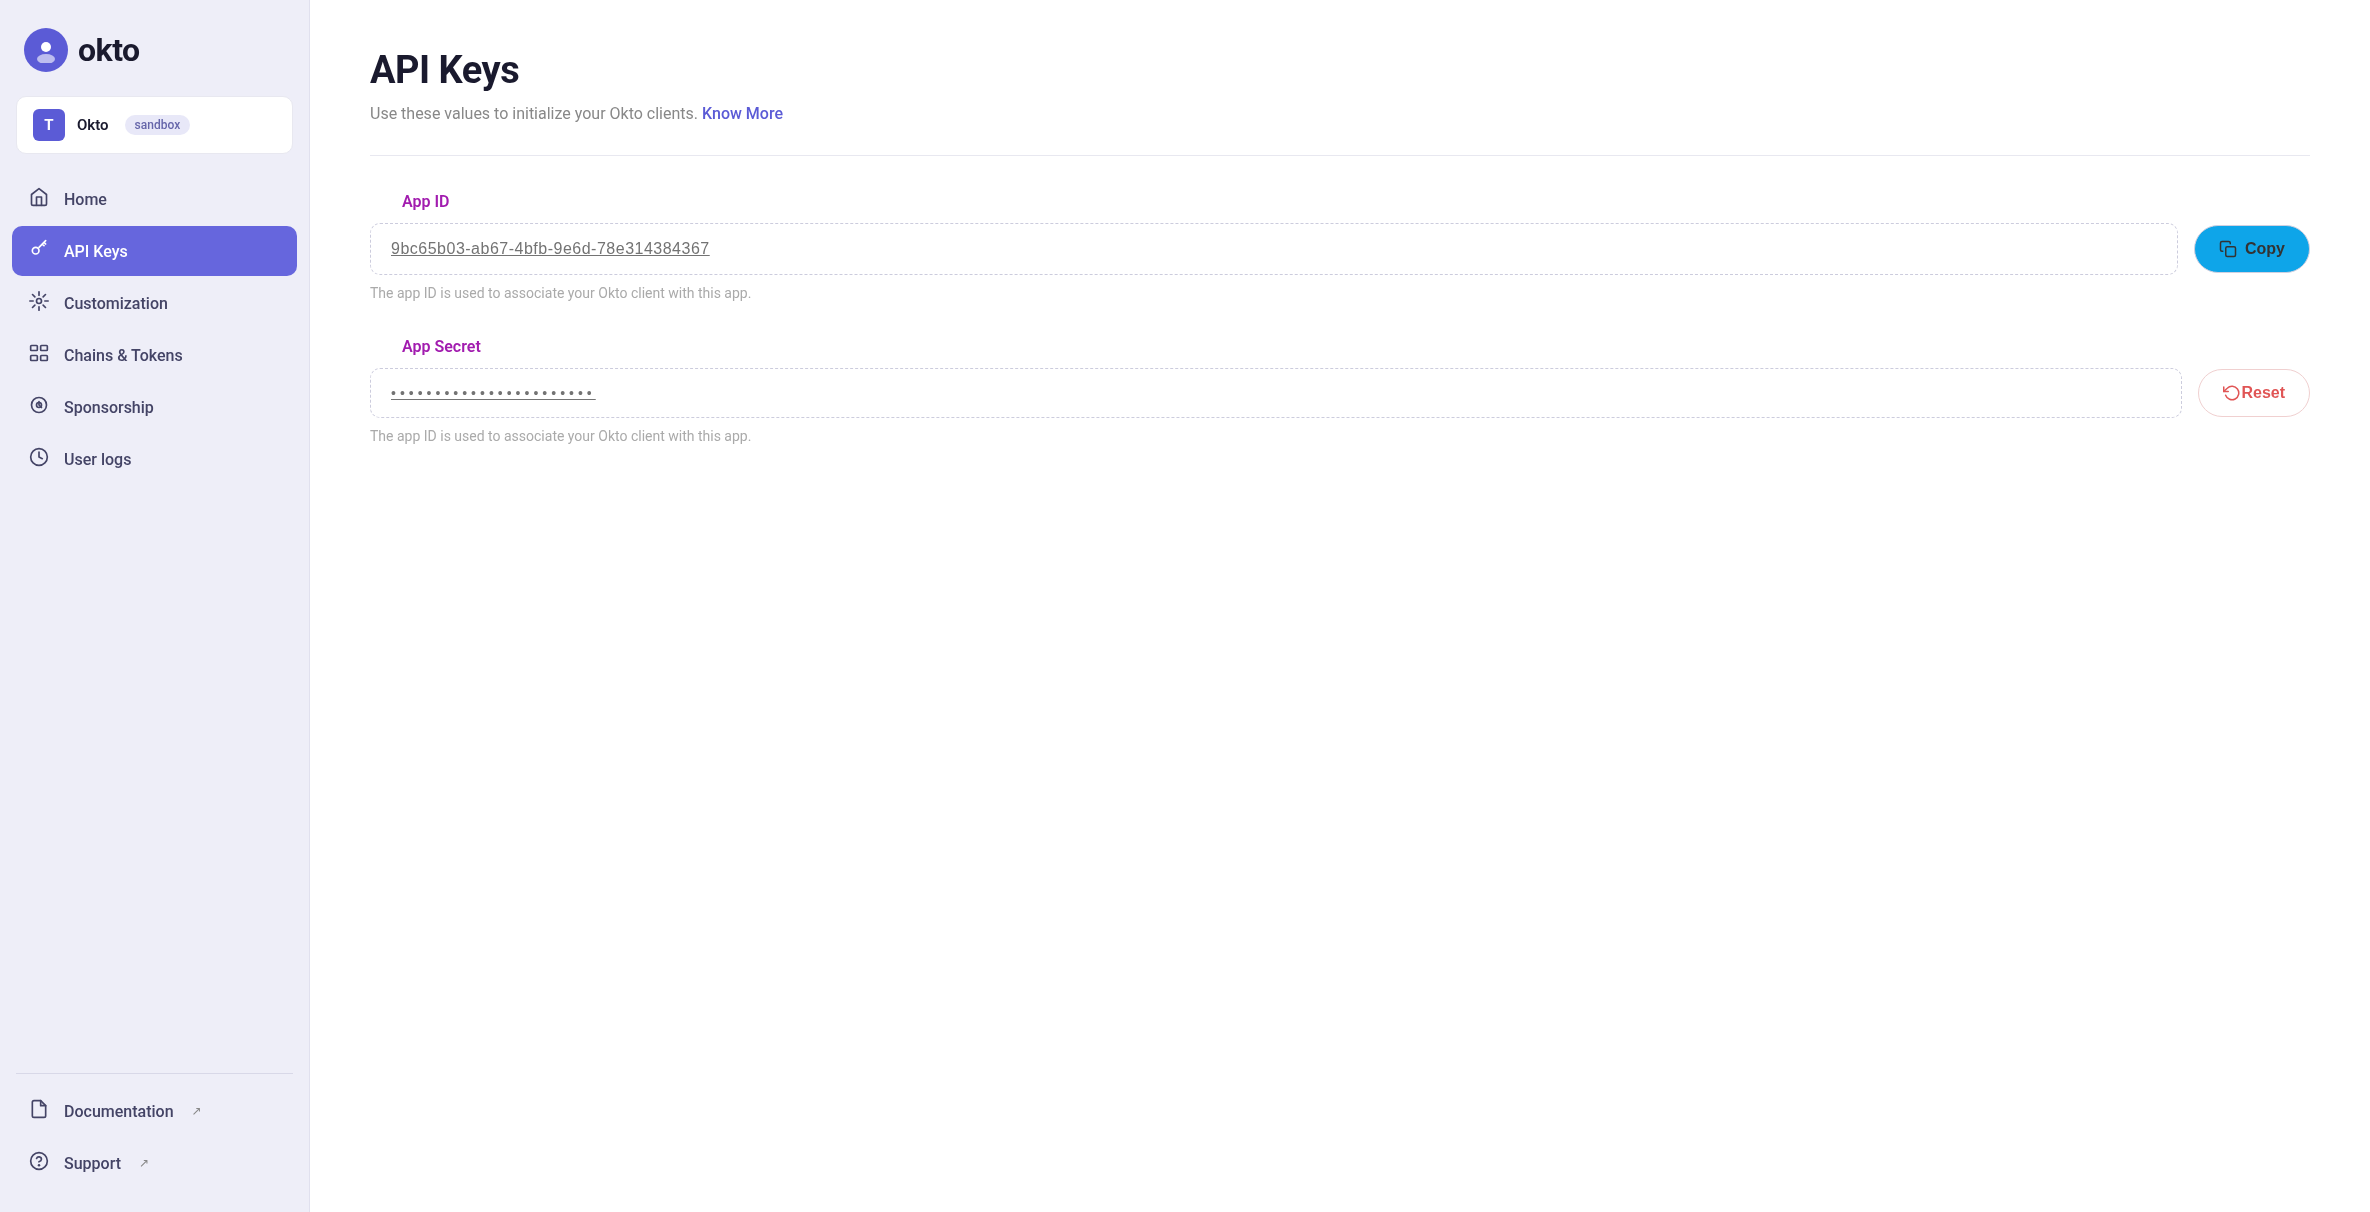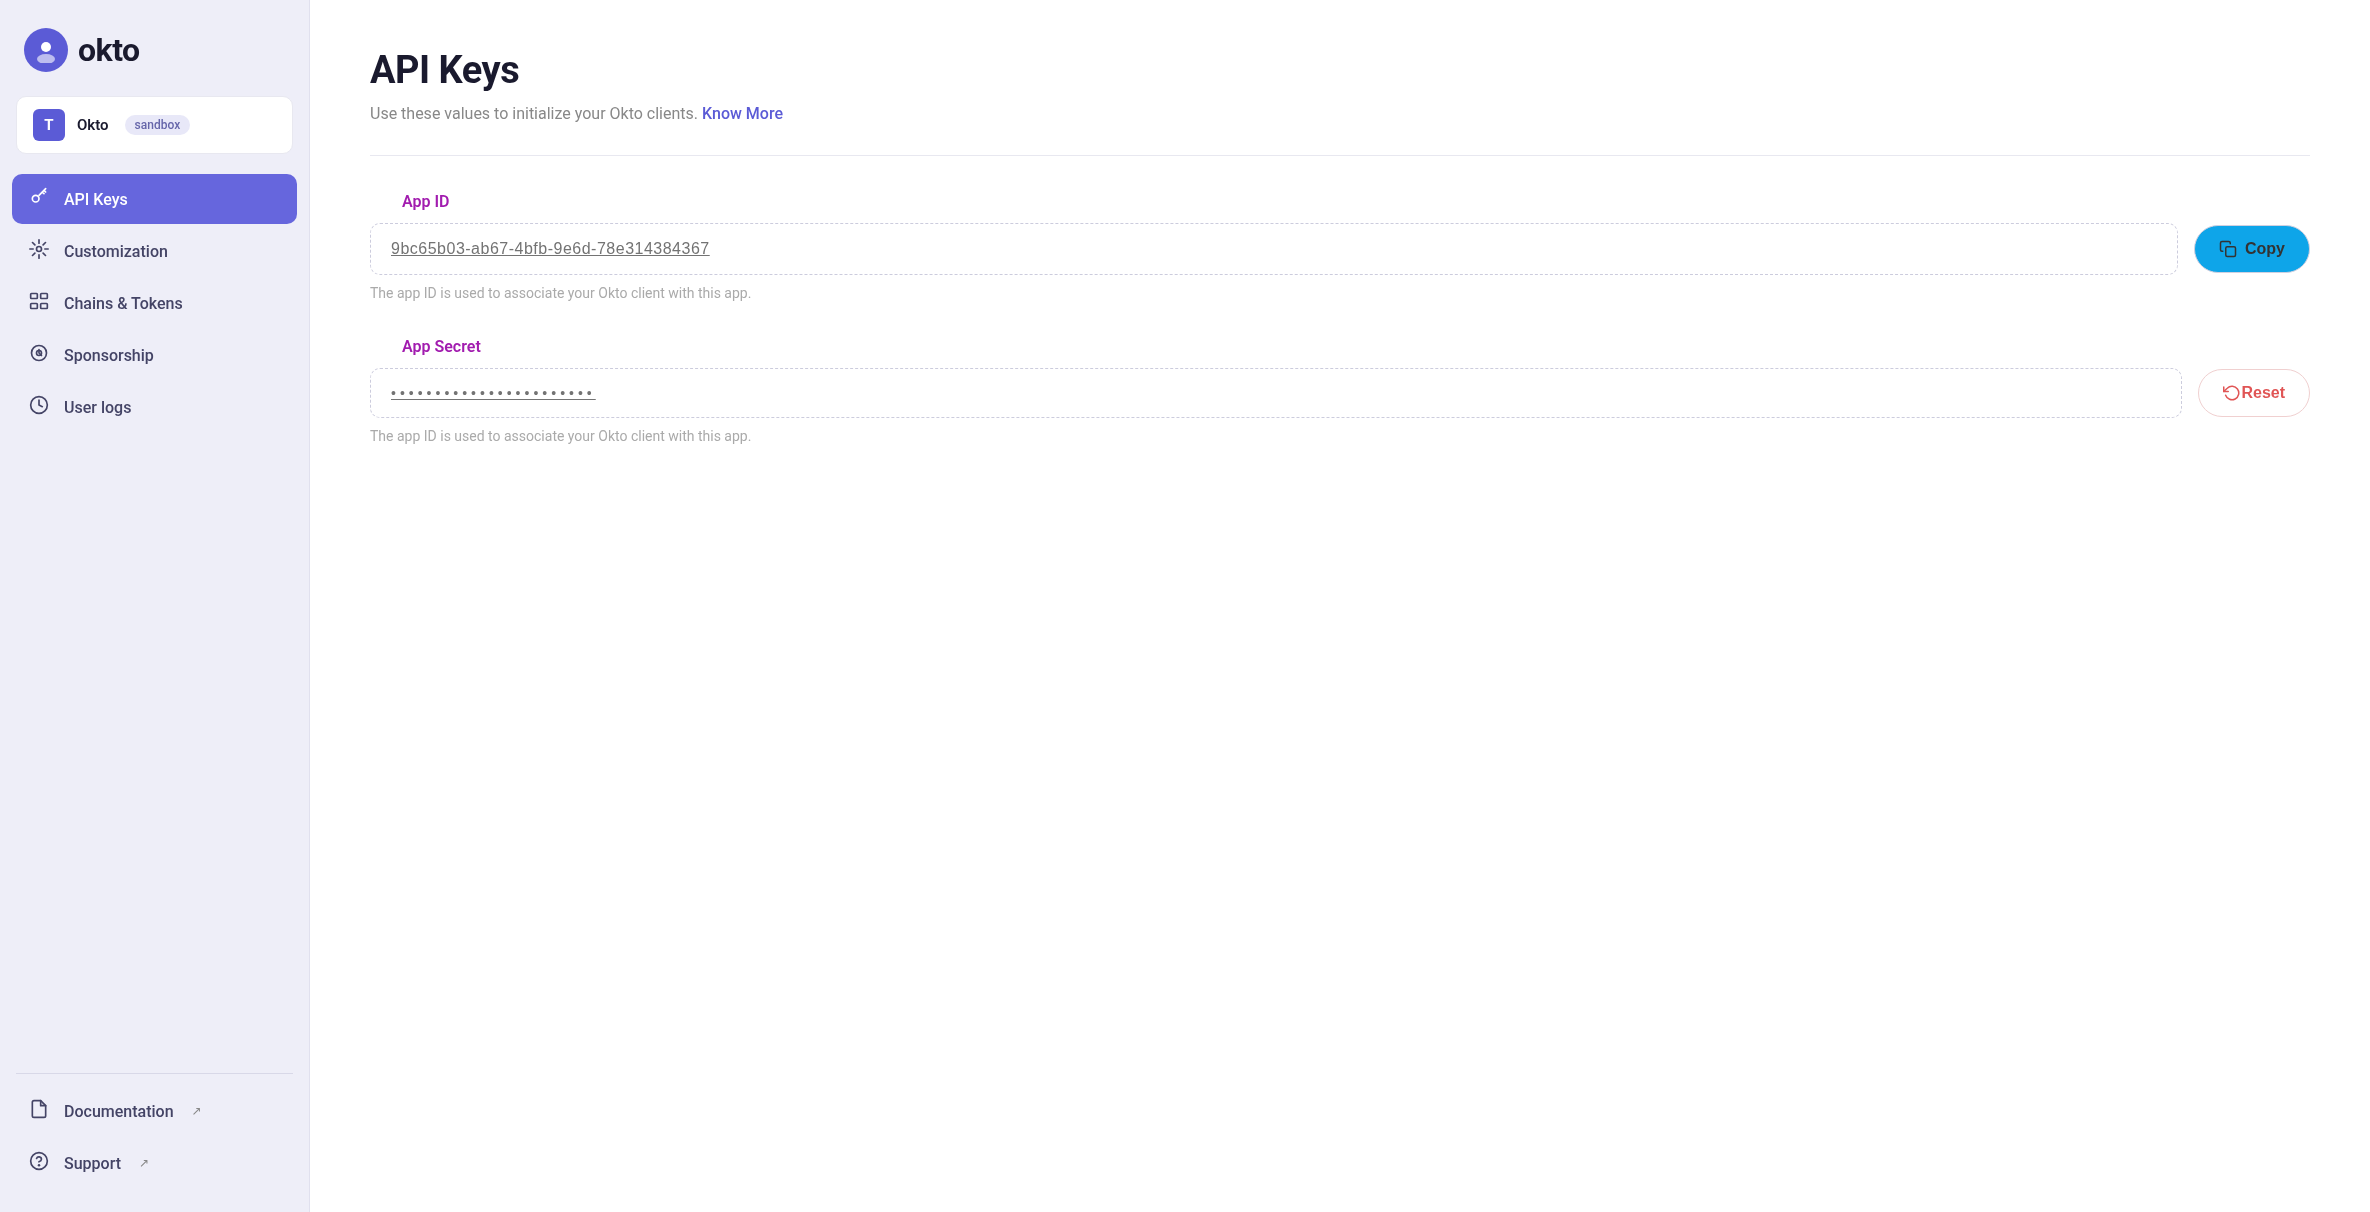"Home" div.nav-item { html: none -> <div> <span> <svg> <path></path> <polyline></polyline> </svg> </span> <span>Home</span> </div> }
